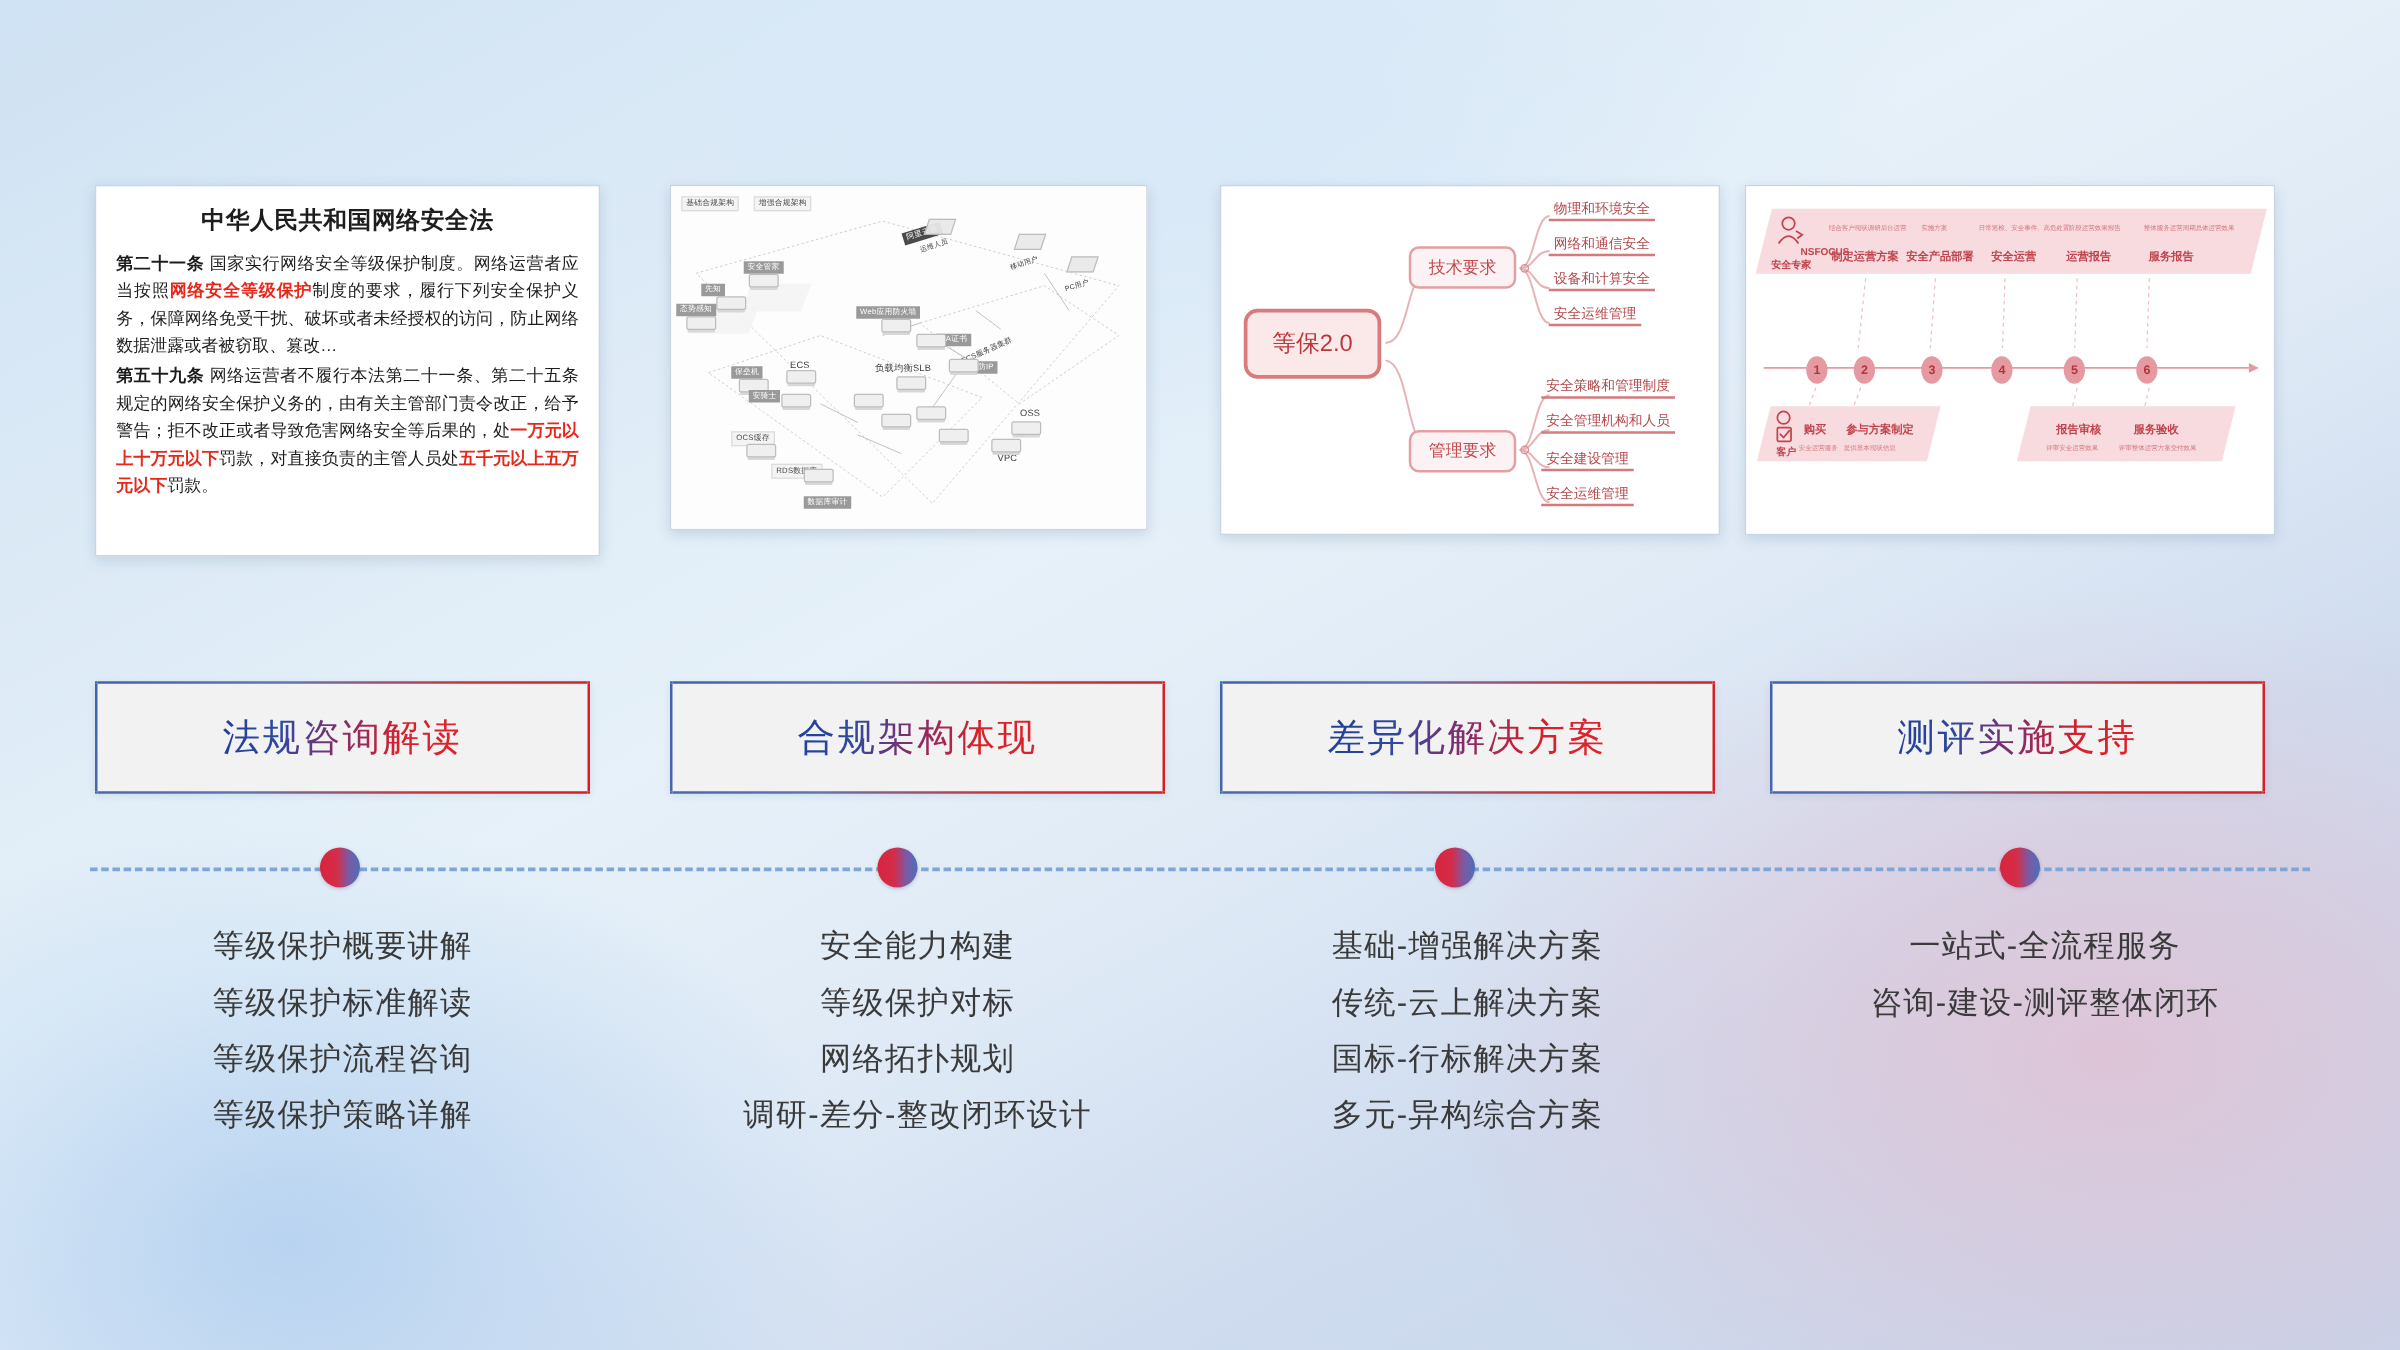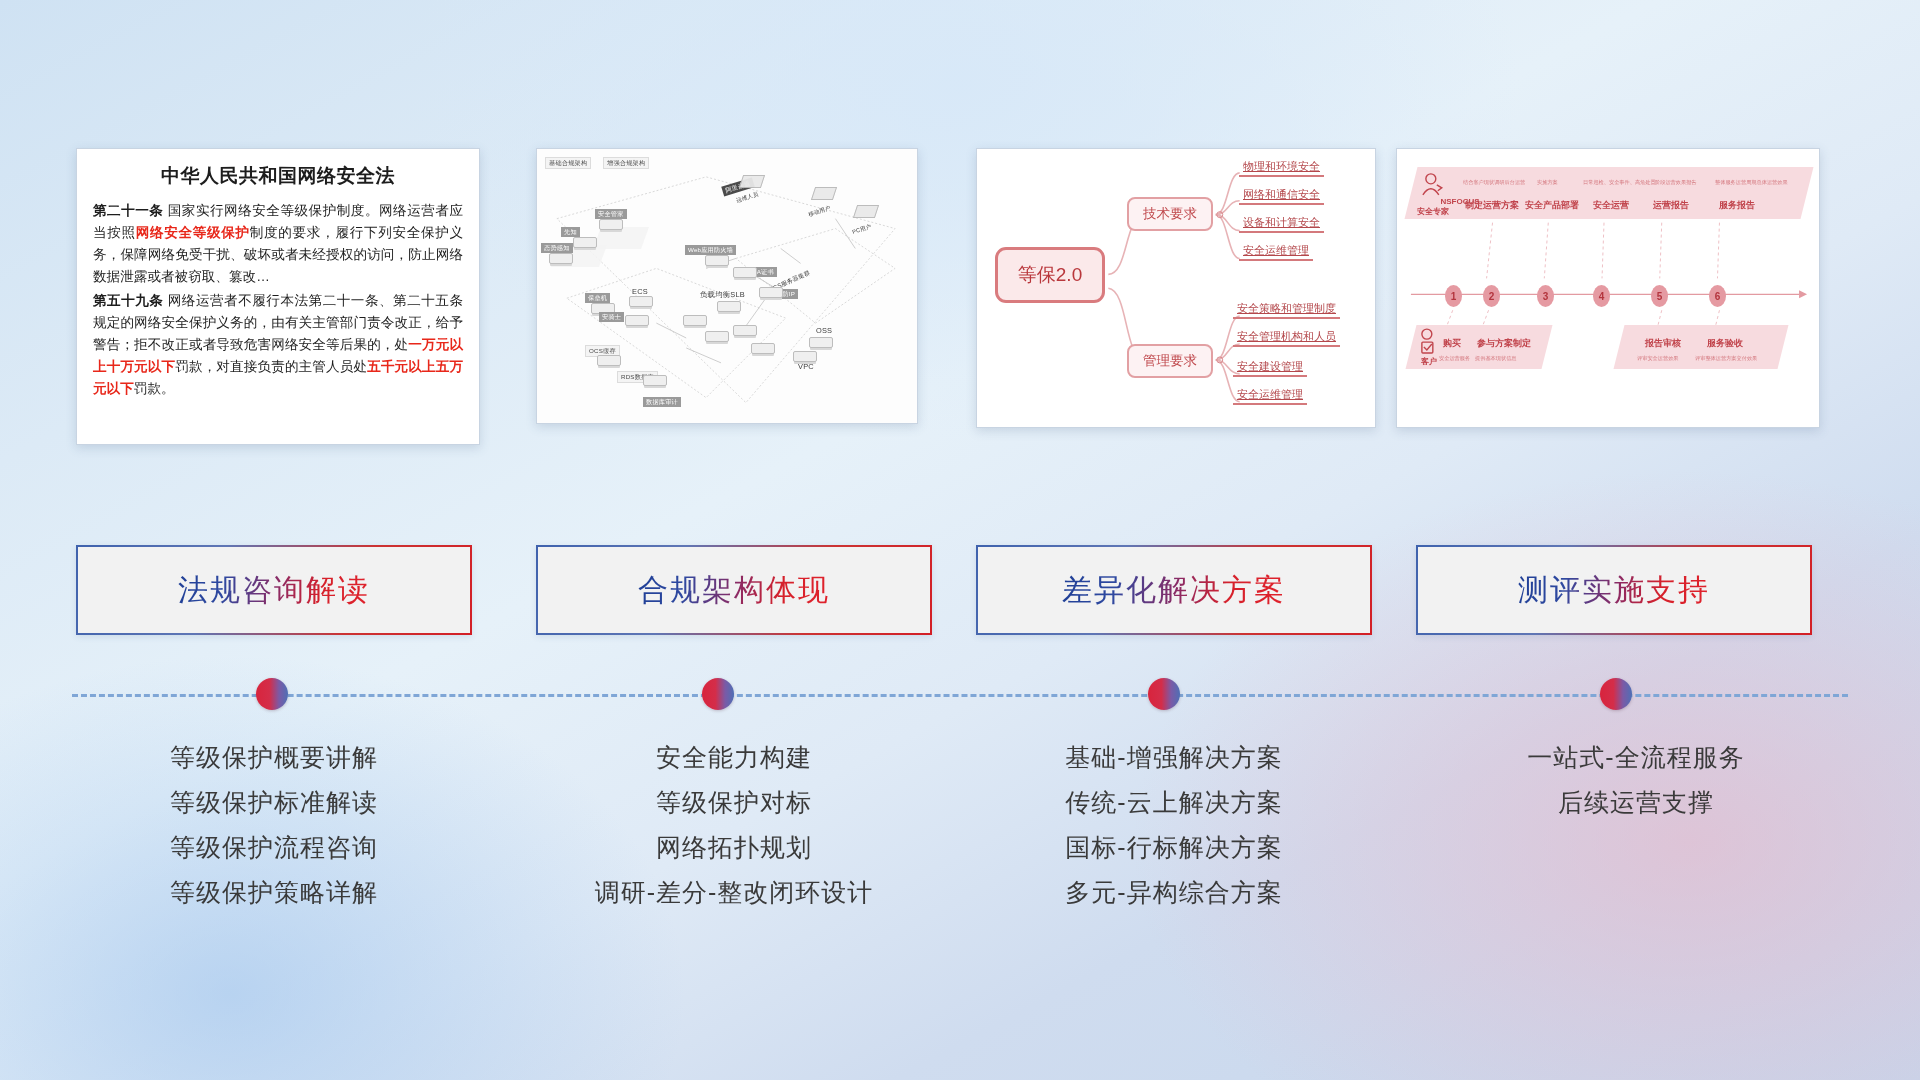"物理和环境安全" .mm-leaf { text-decoration: underline -> none }
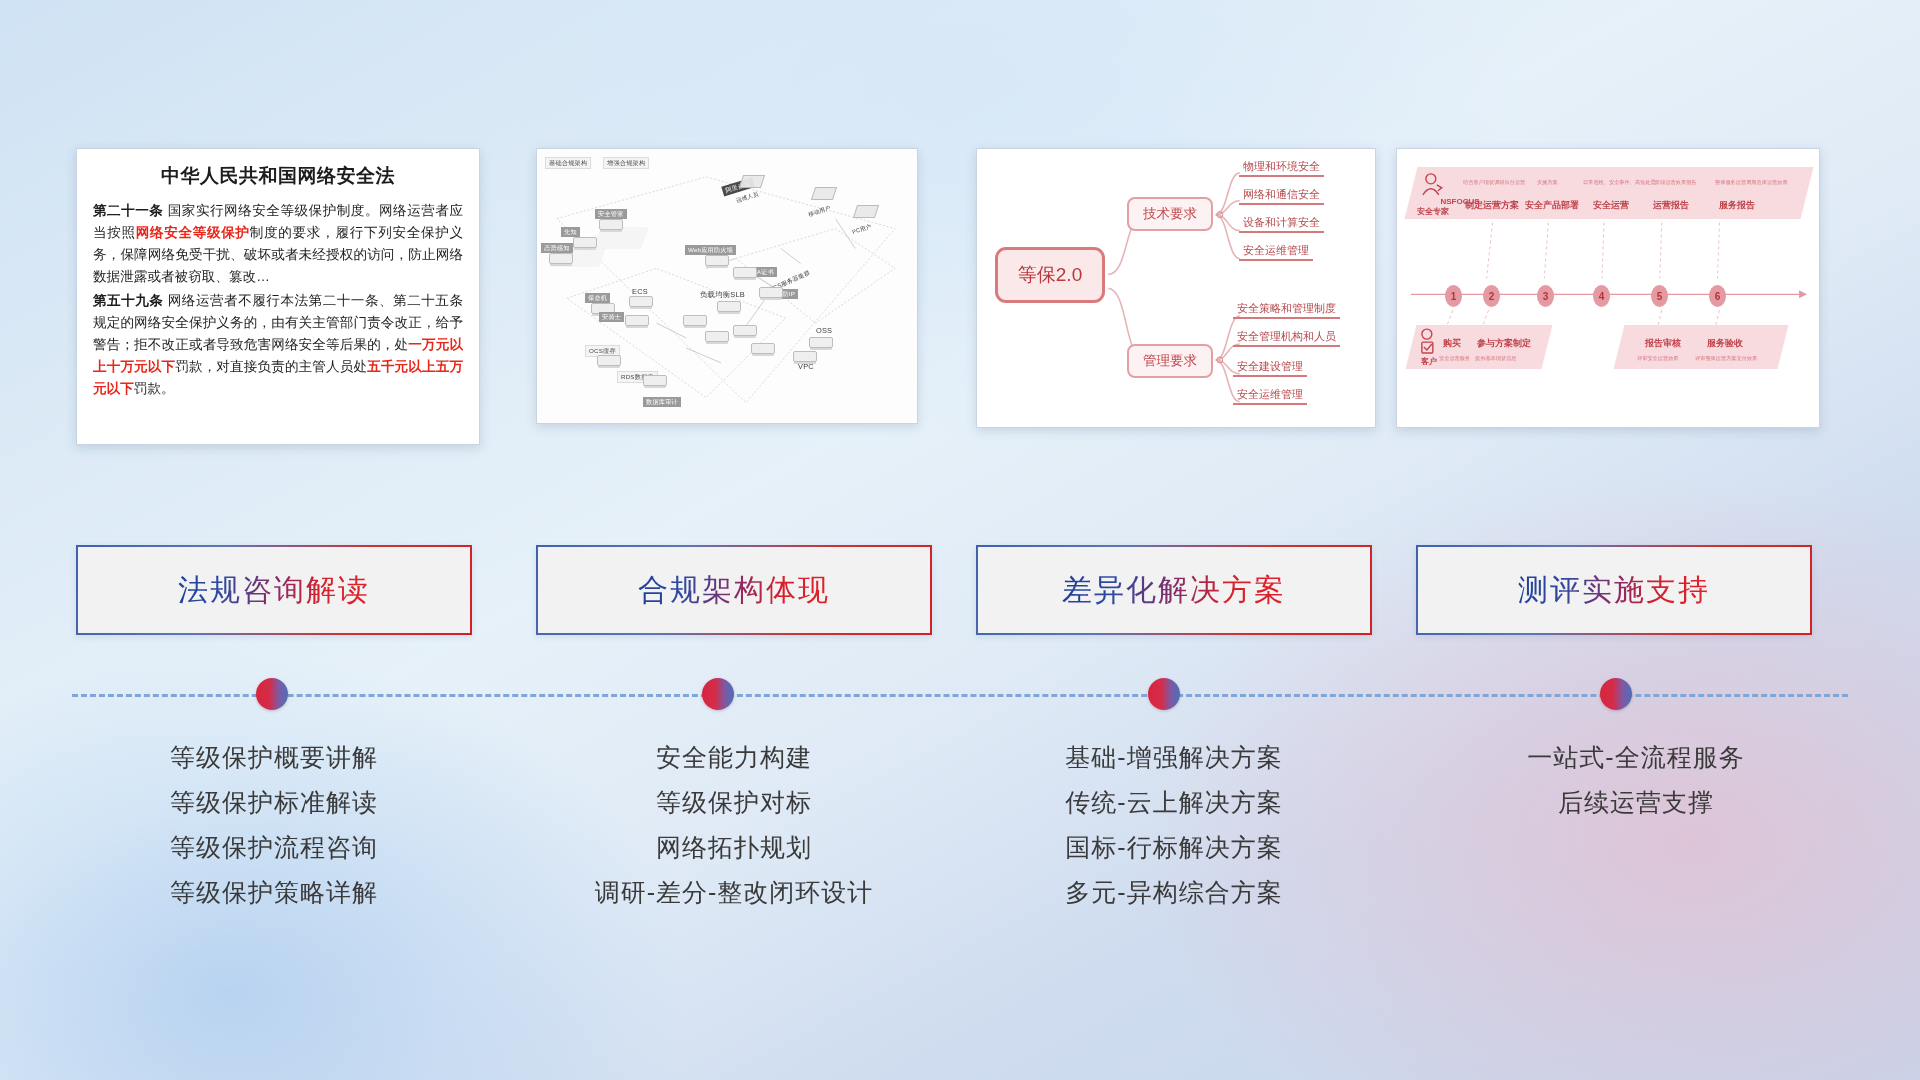"咨询-建设-测评整体闭环" div.list-item { html: none -> <div>咨询-建设-测评整体闭环</div> }
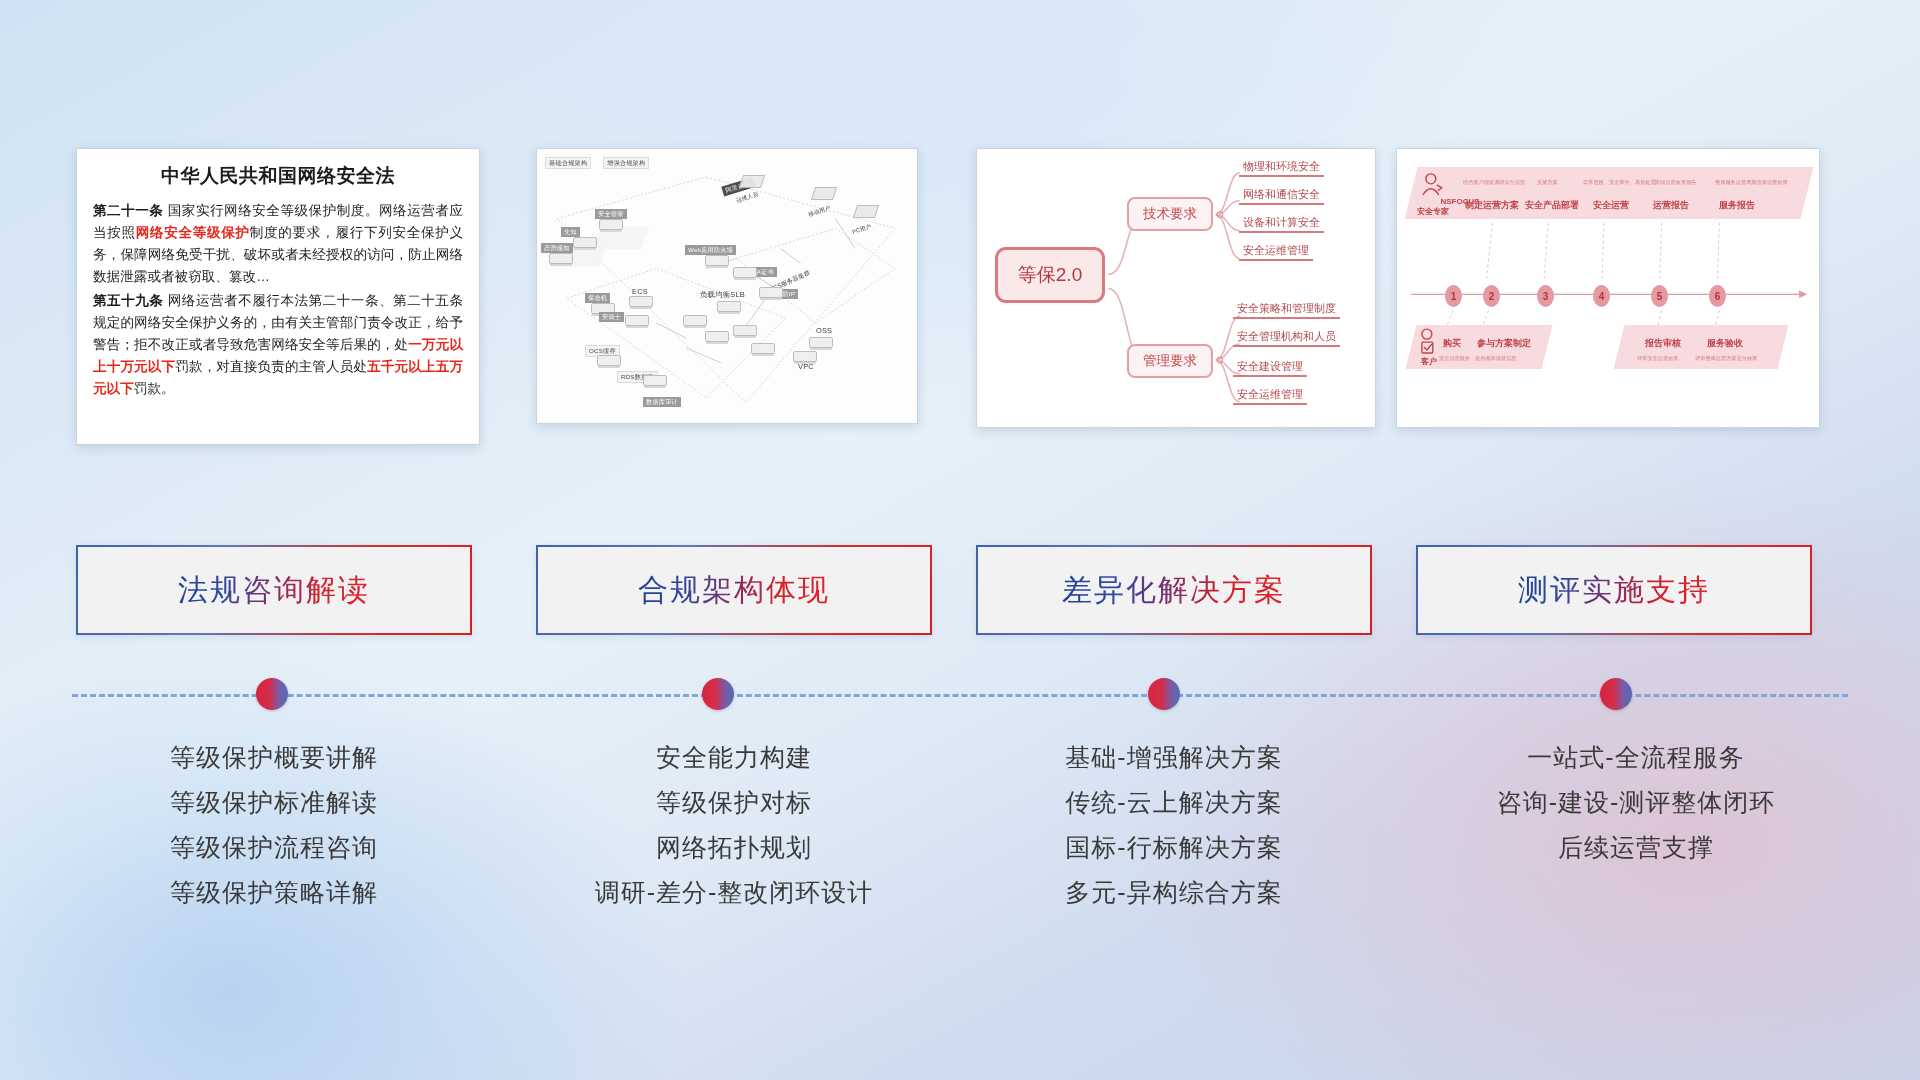"后续运营支撑" div.list-item { html: <div>后续运营支撑</div> -> none }
